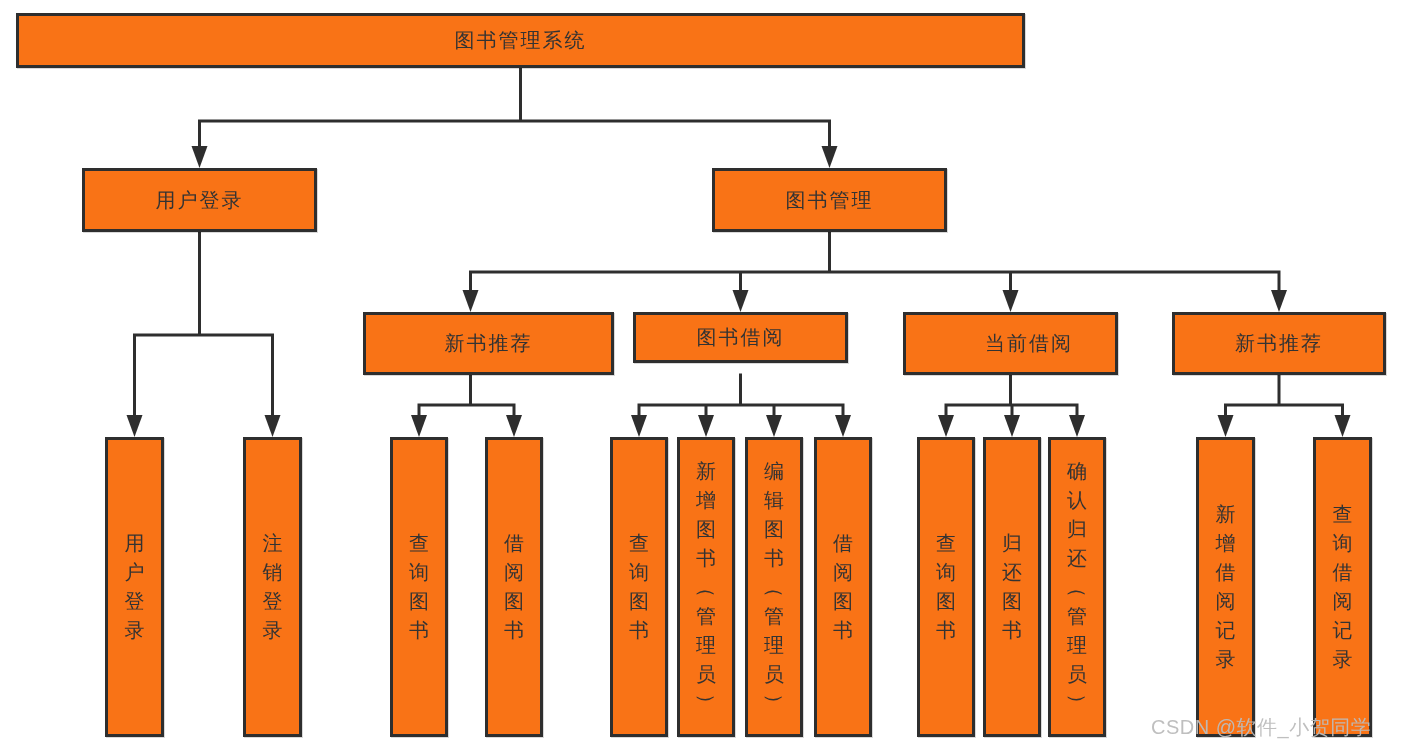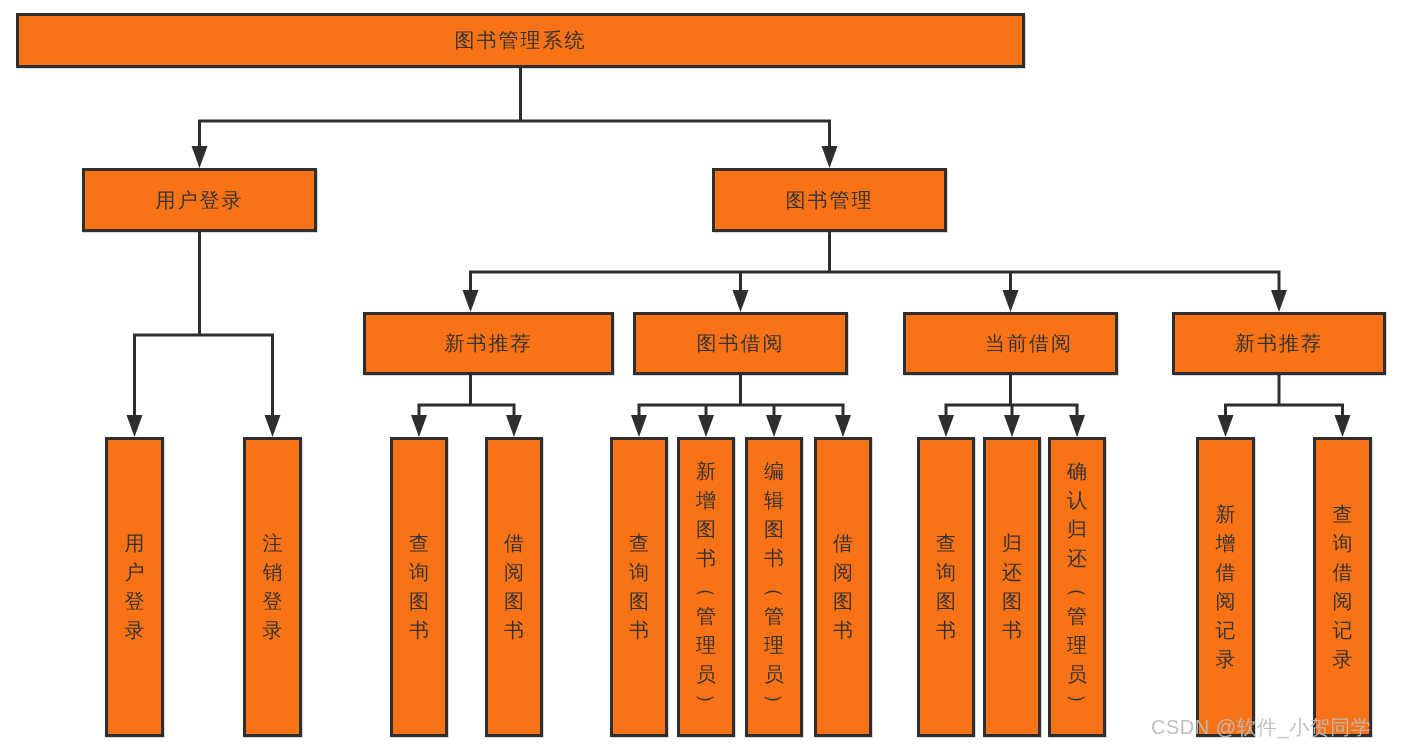"图书借阅" div.node { height: 63px -> 51px }
